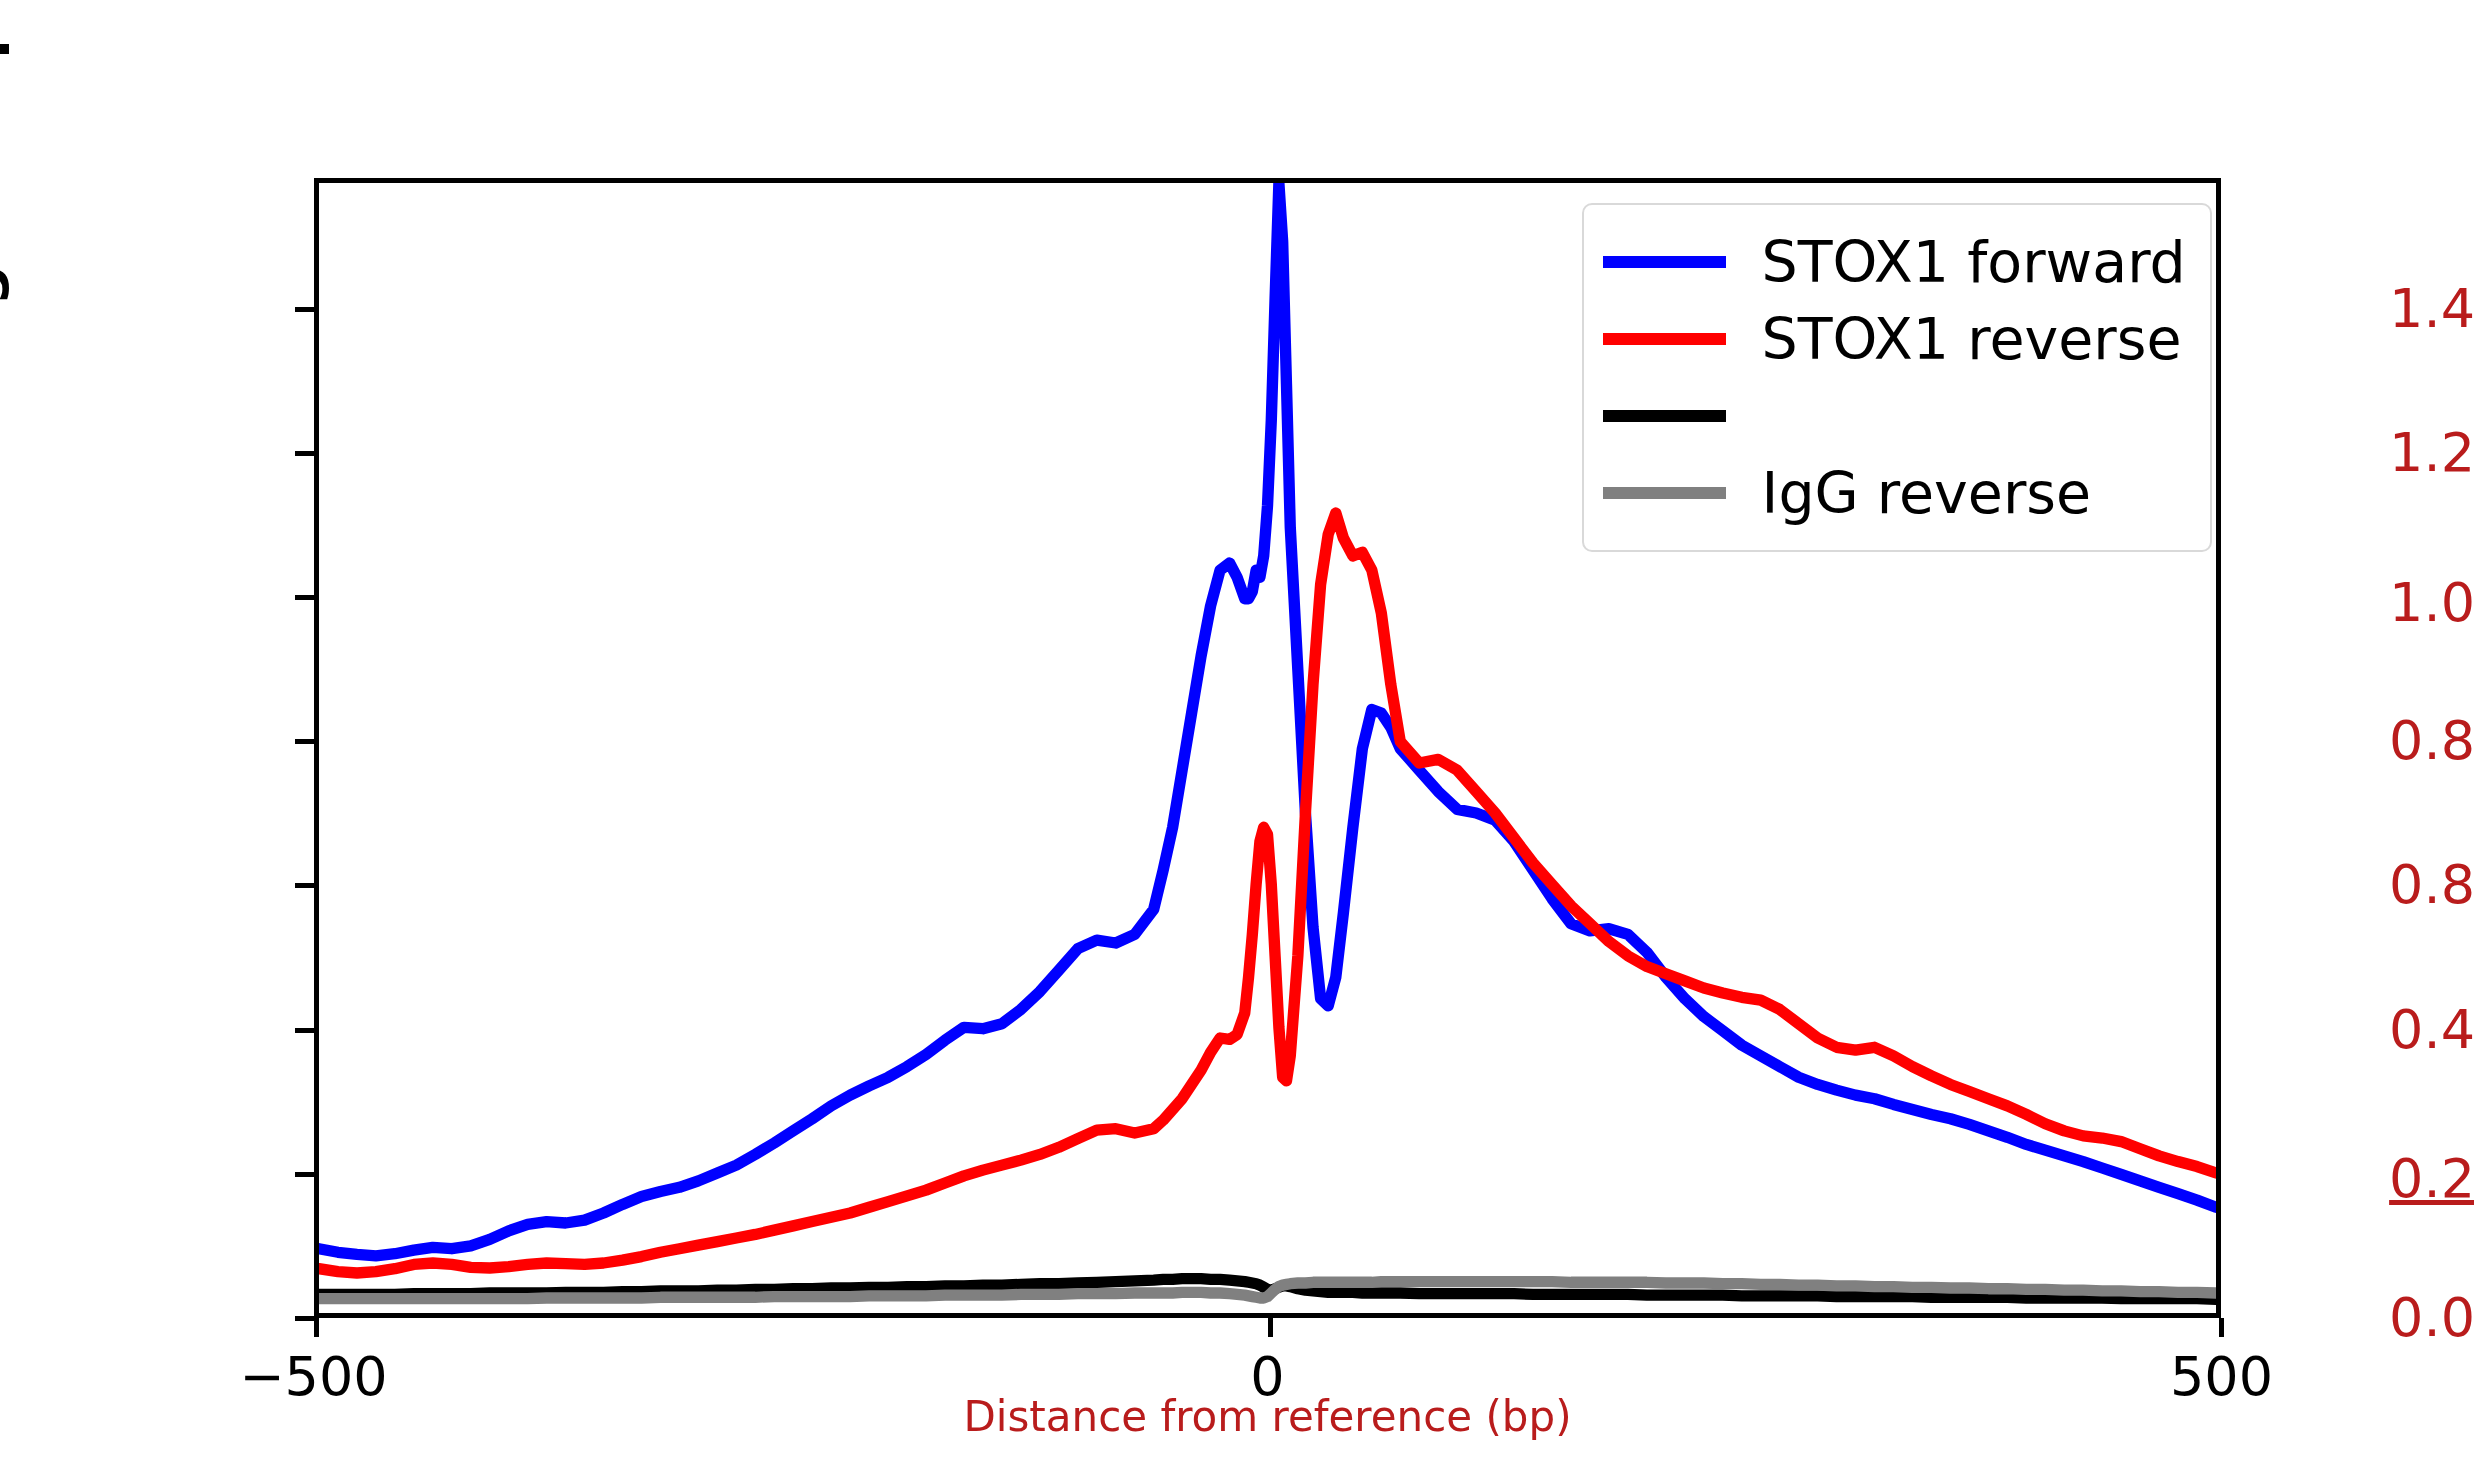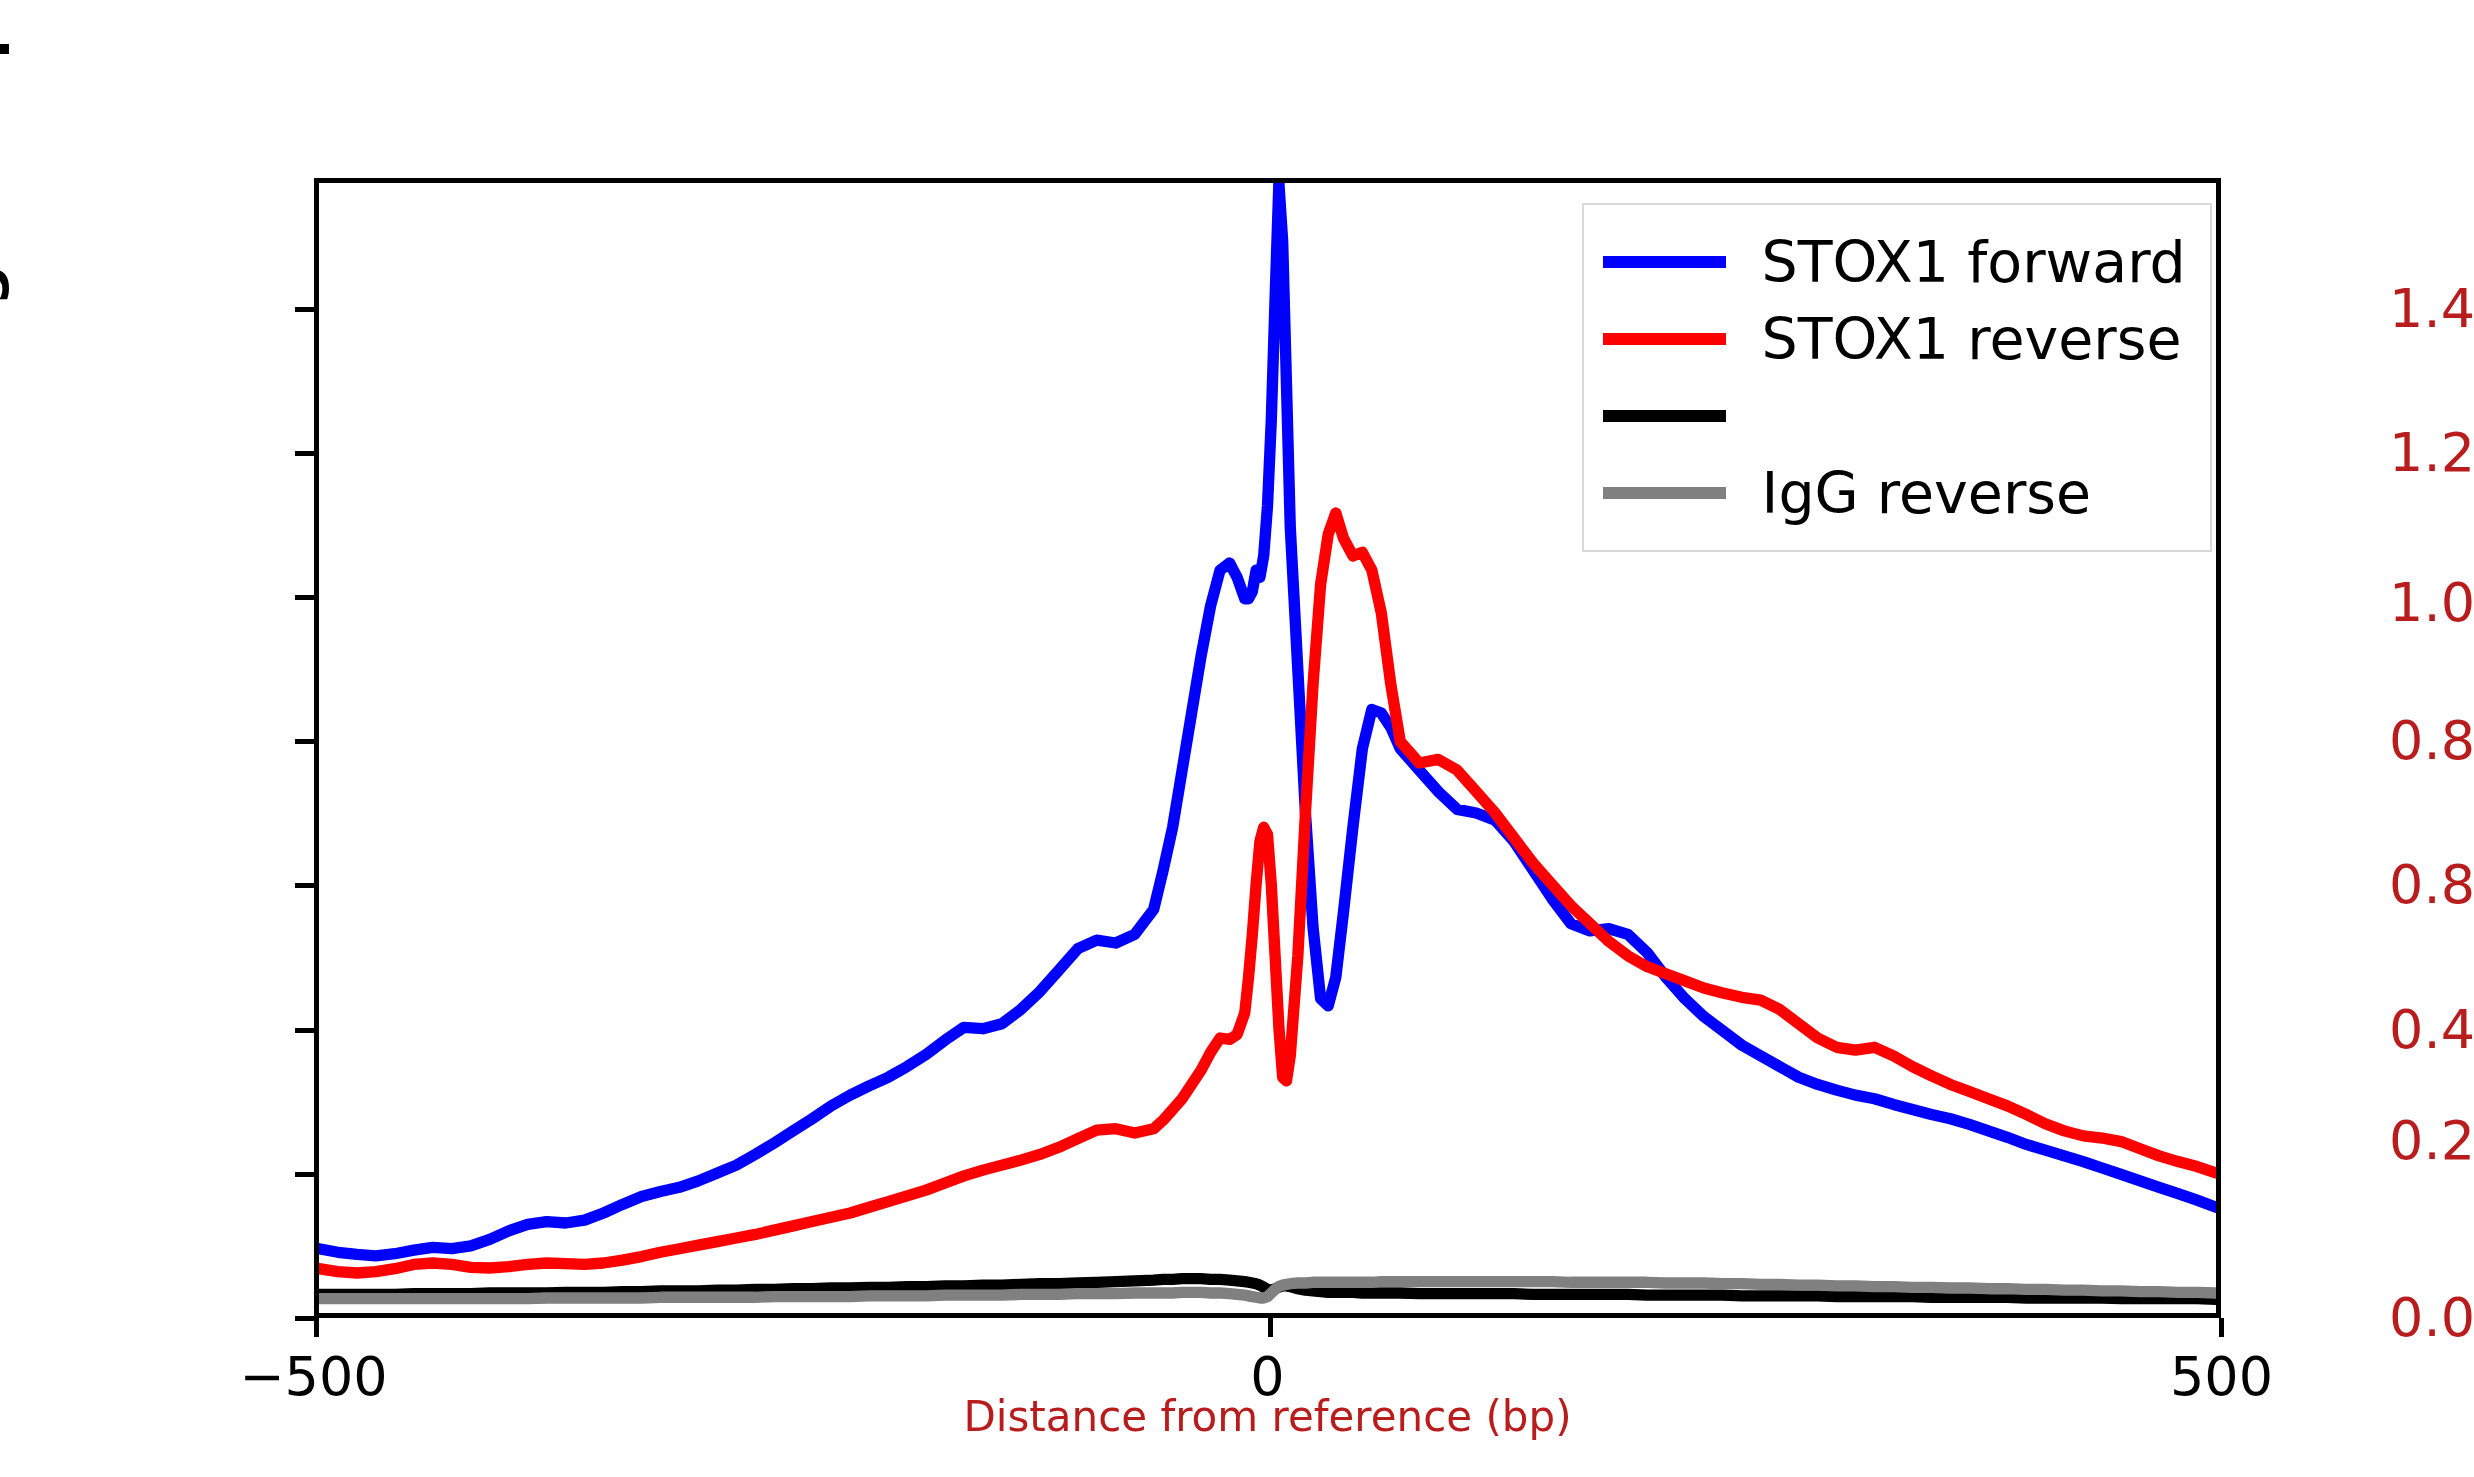"STOX1 forward" #legend { border-radius: 1px -> 10px }
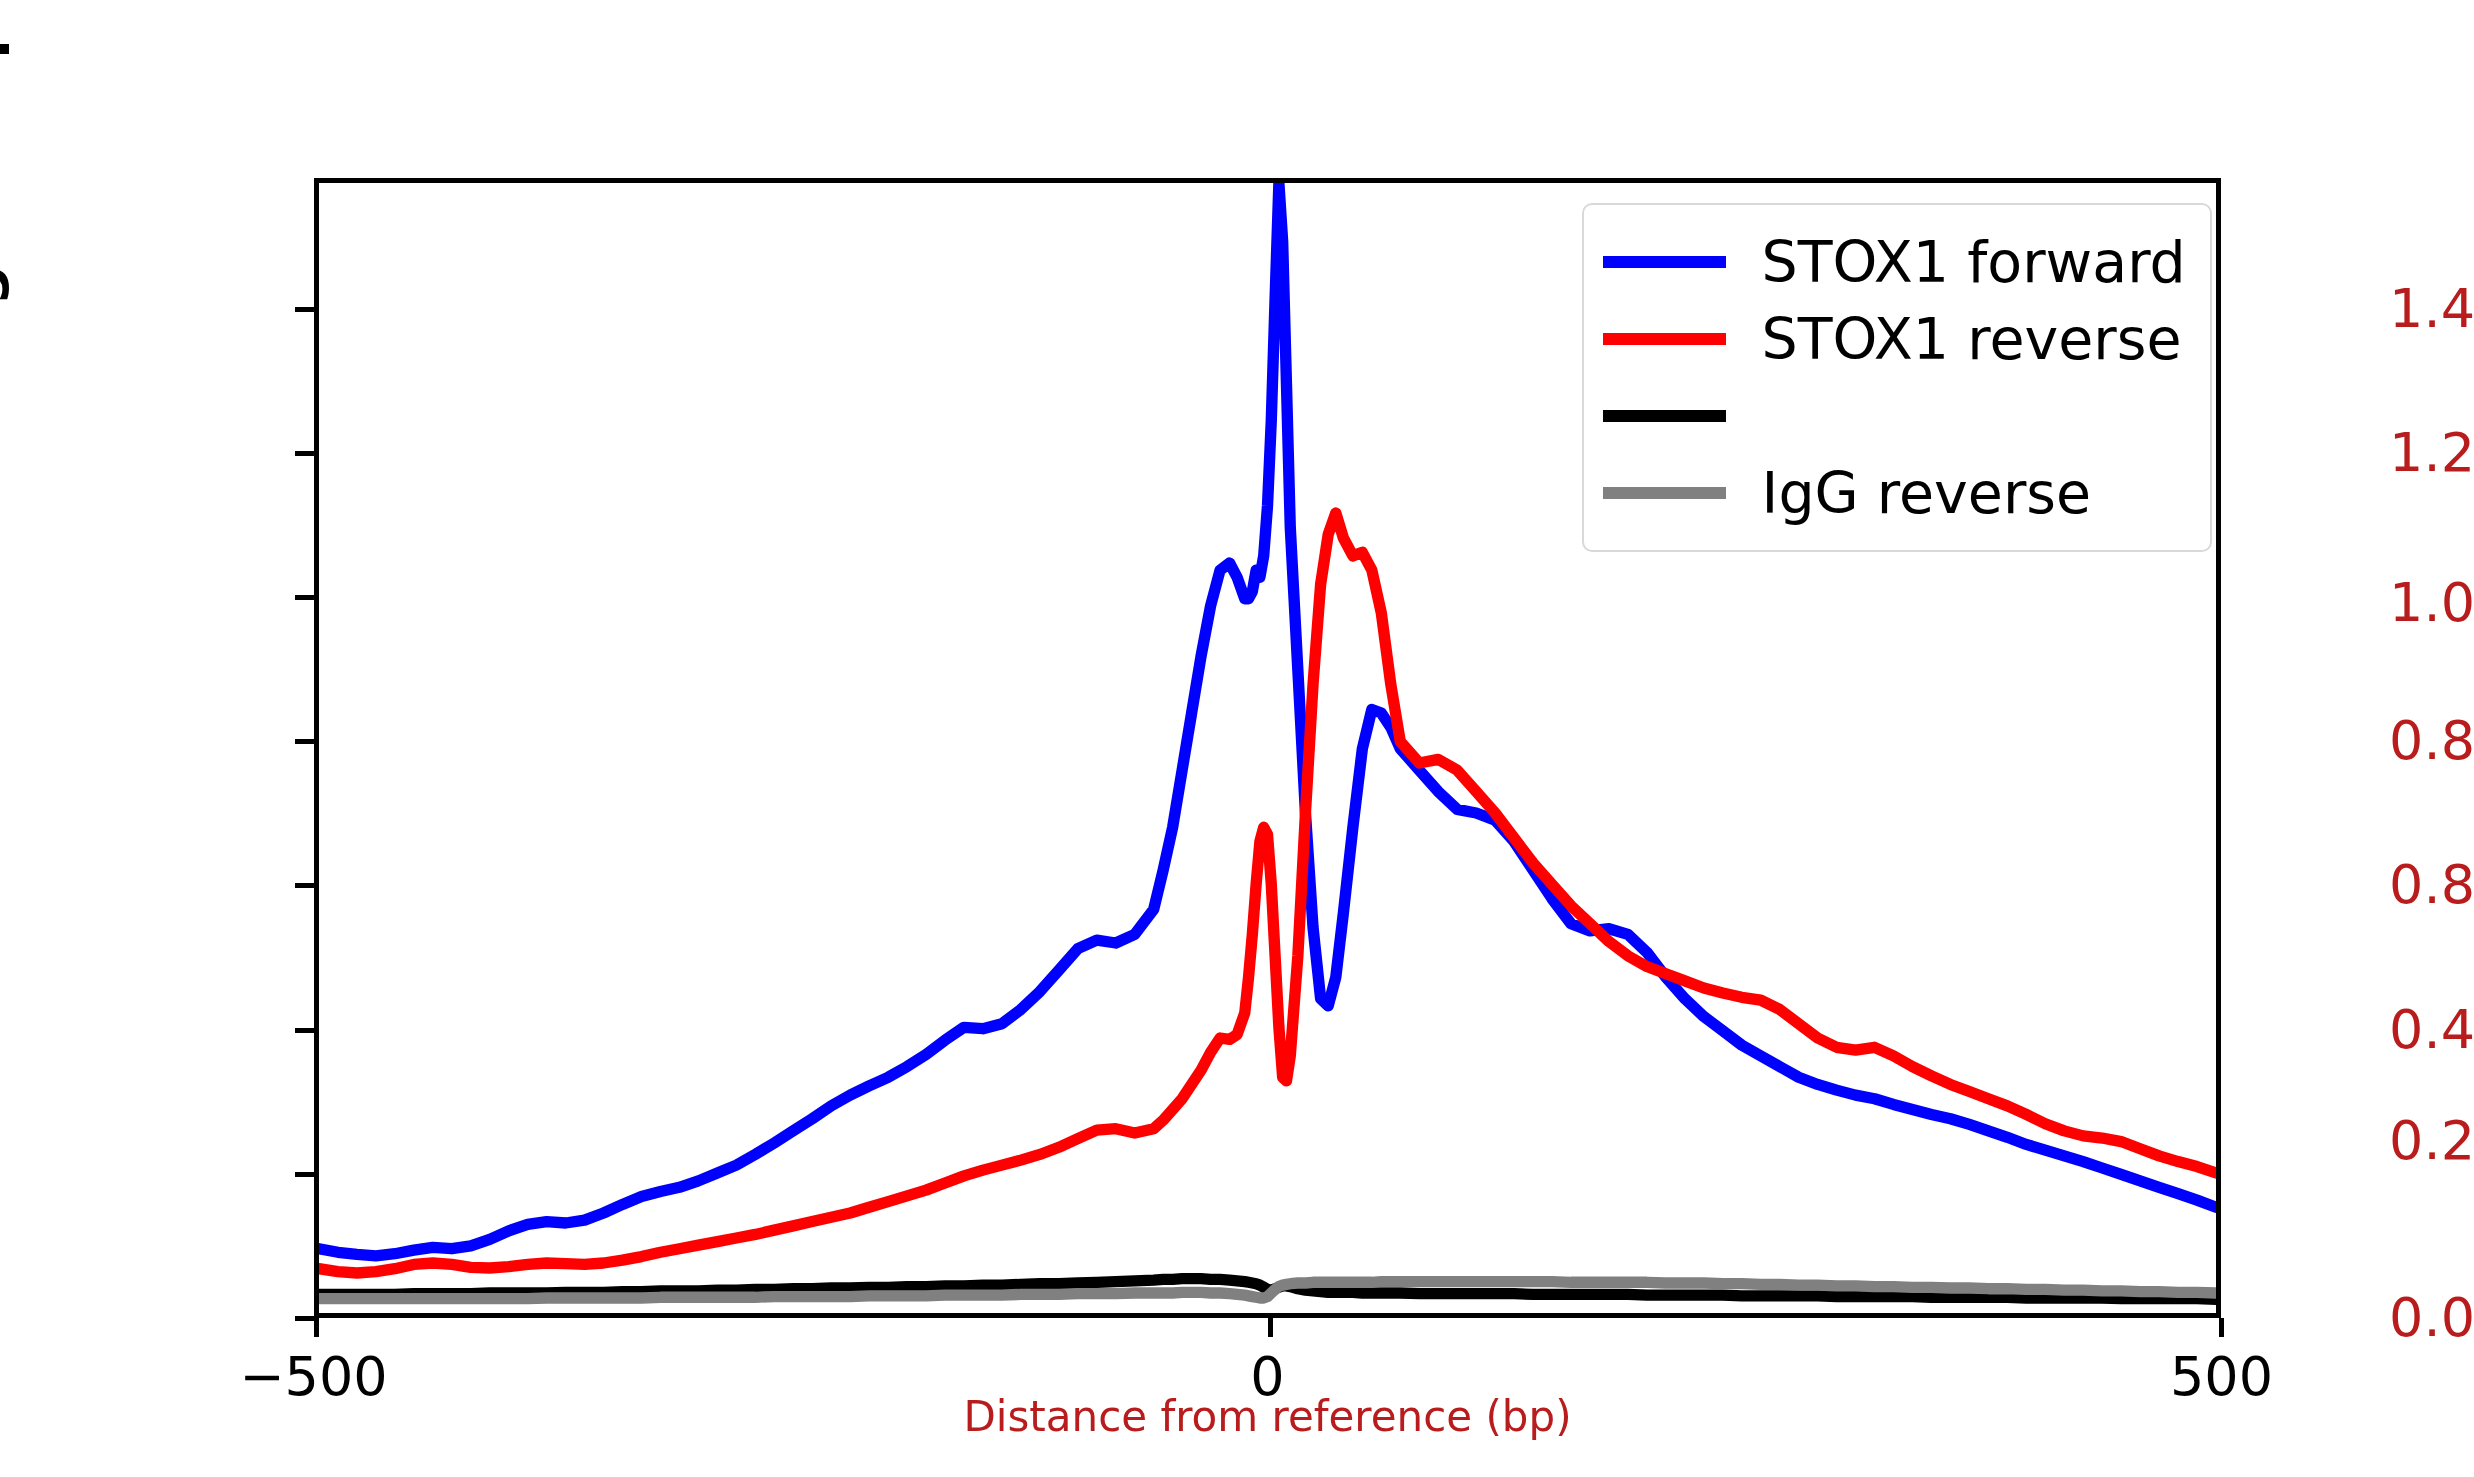"0.2" div.ytick-label { text-decoration: none -> underline; top: 1114px -> 1152px }
